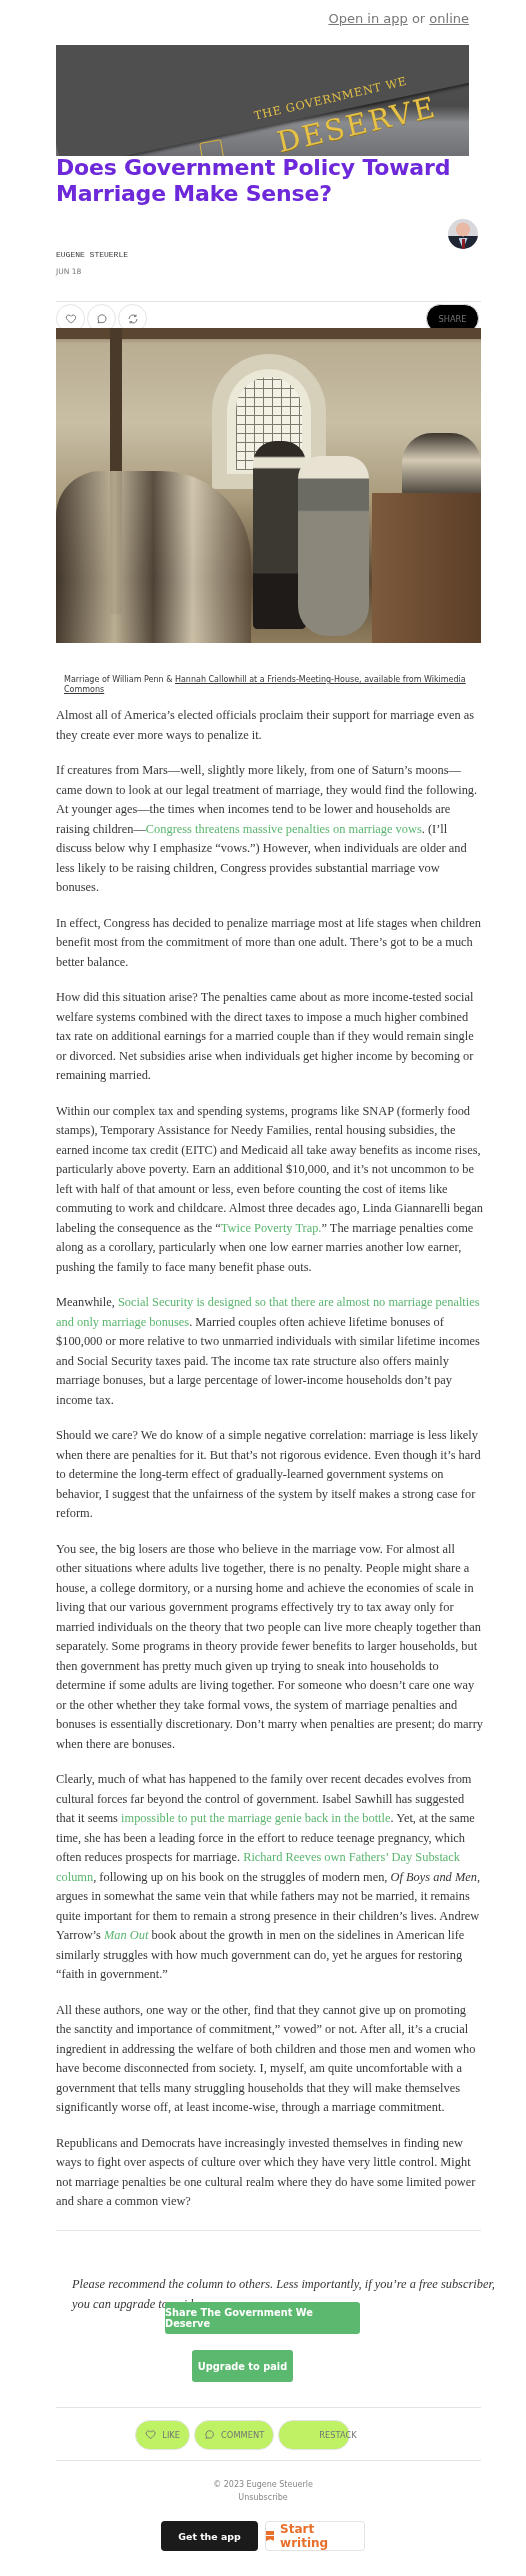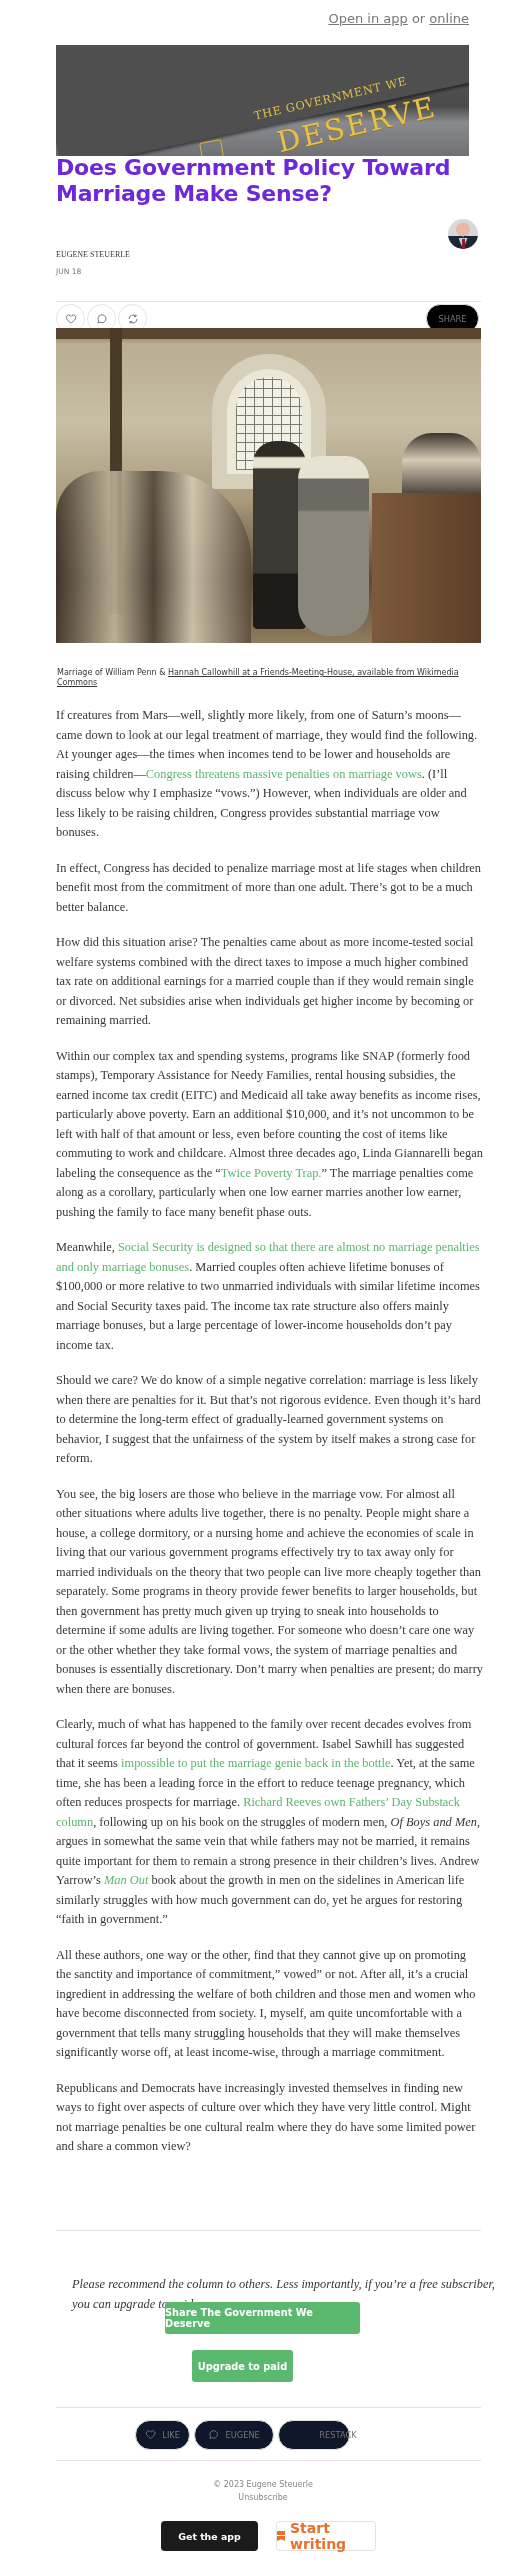"EUGENE STEUERLE" .author { font-family: Liberation Serif, serif -> Liberation Mono, monospace }
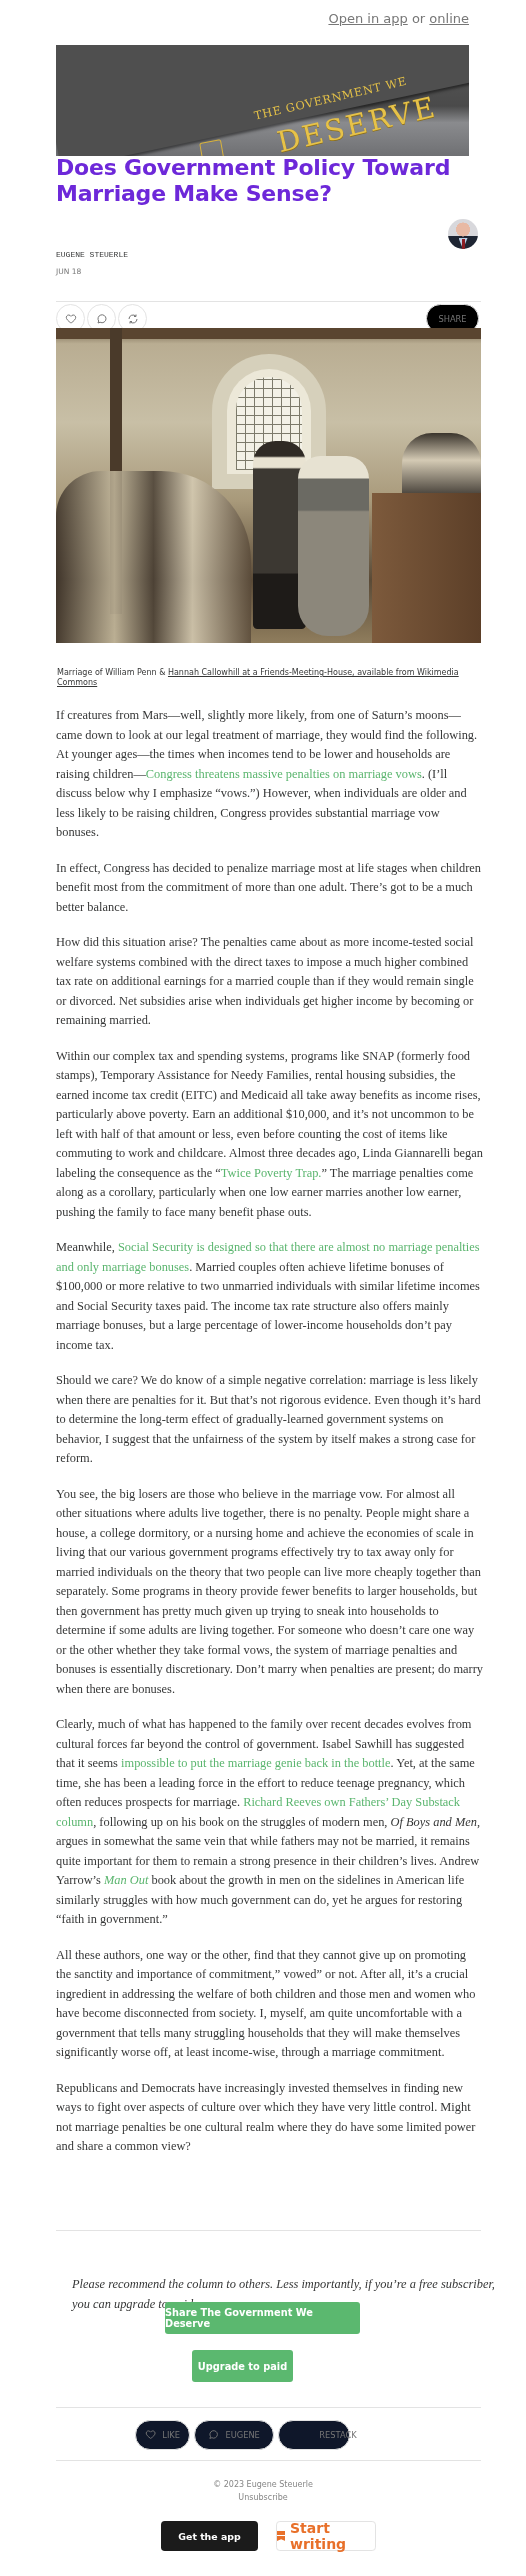"Marriage of William Penn &" .caption { margin: 1px -> 8px }
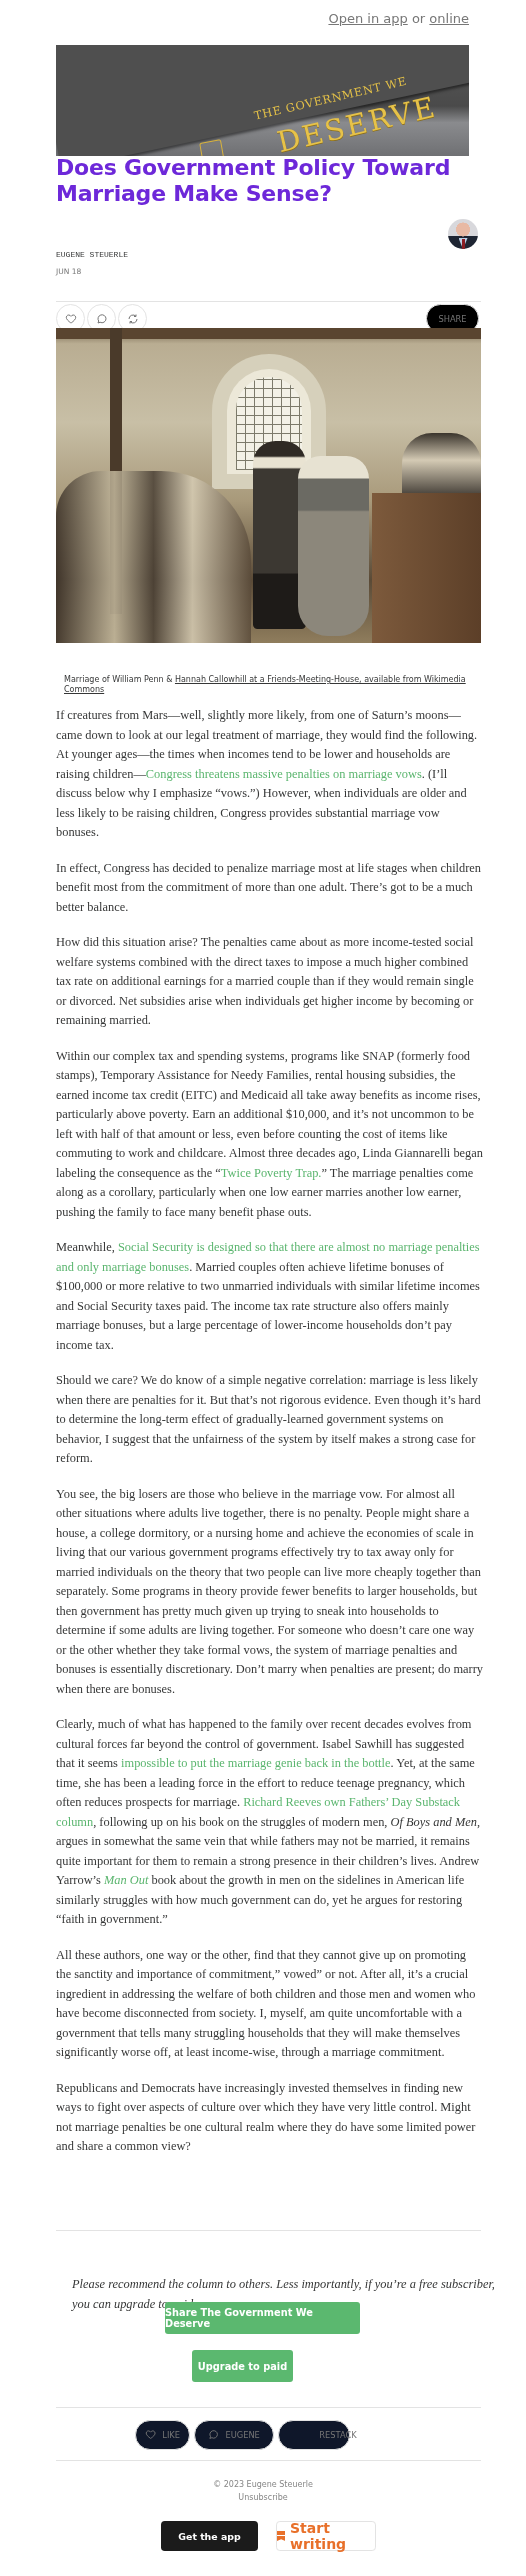"Almost all of America’s elected" p { html: none -> <p>Almost all of America’s elected officials proclaim their support for marriage even as they create ever more ways to penalize it.</p> }
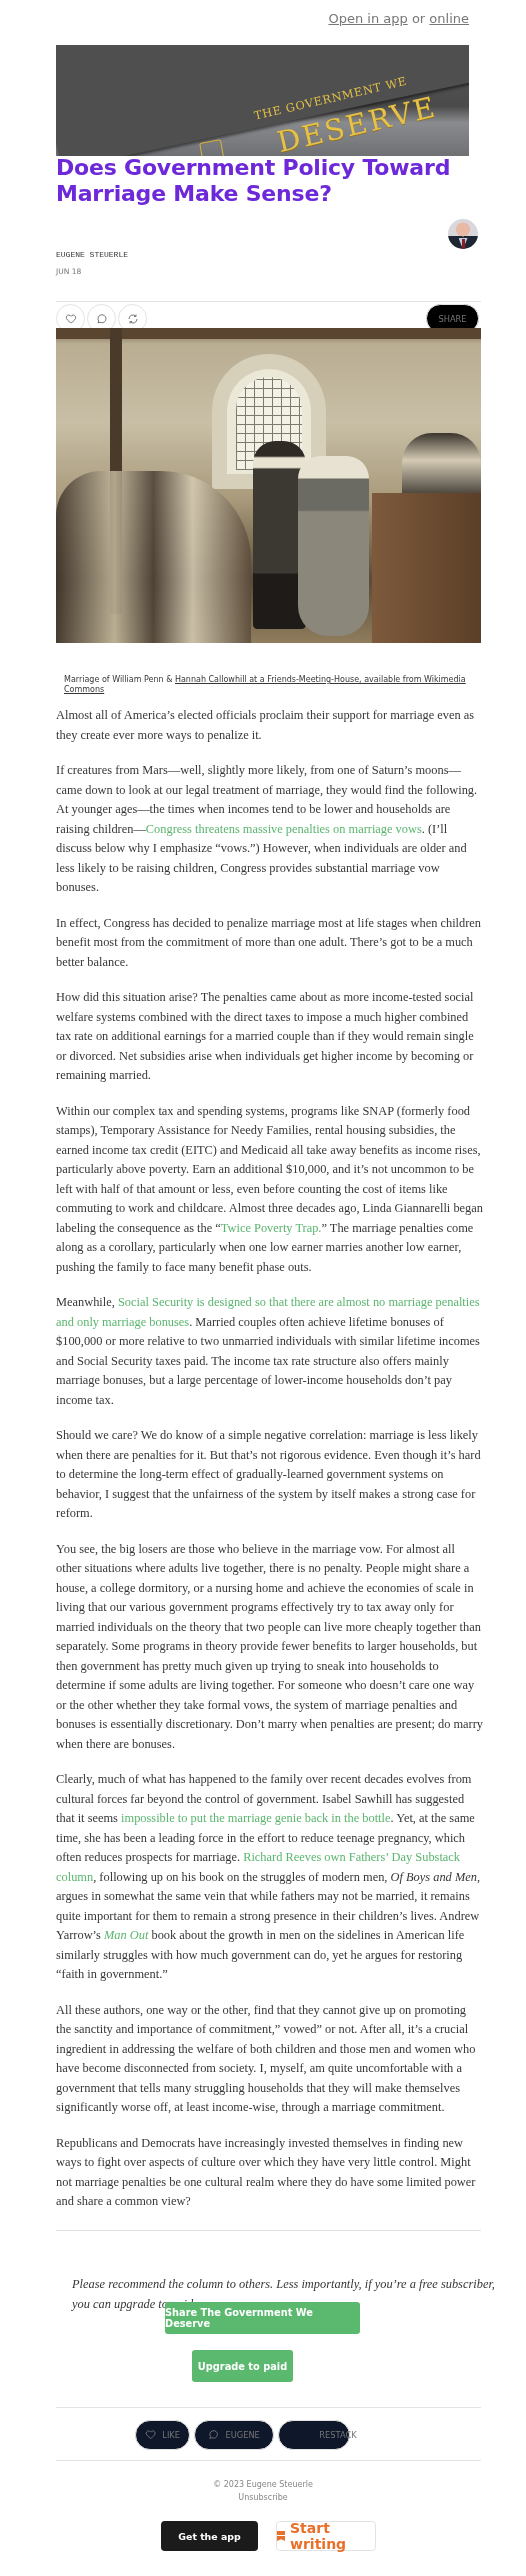"LIKE" .pill { background: #0f172a -> #bef264 }
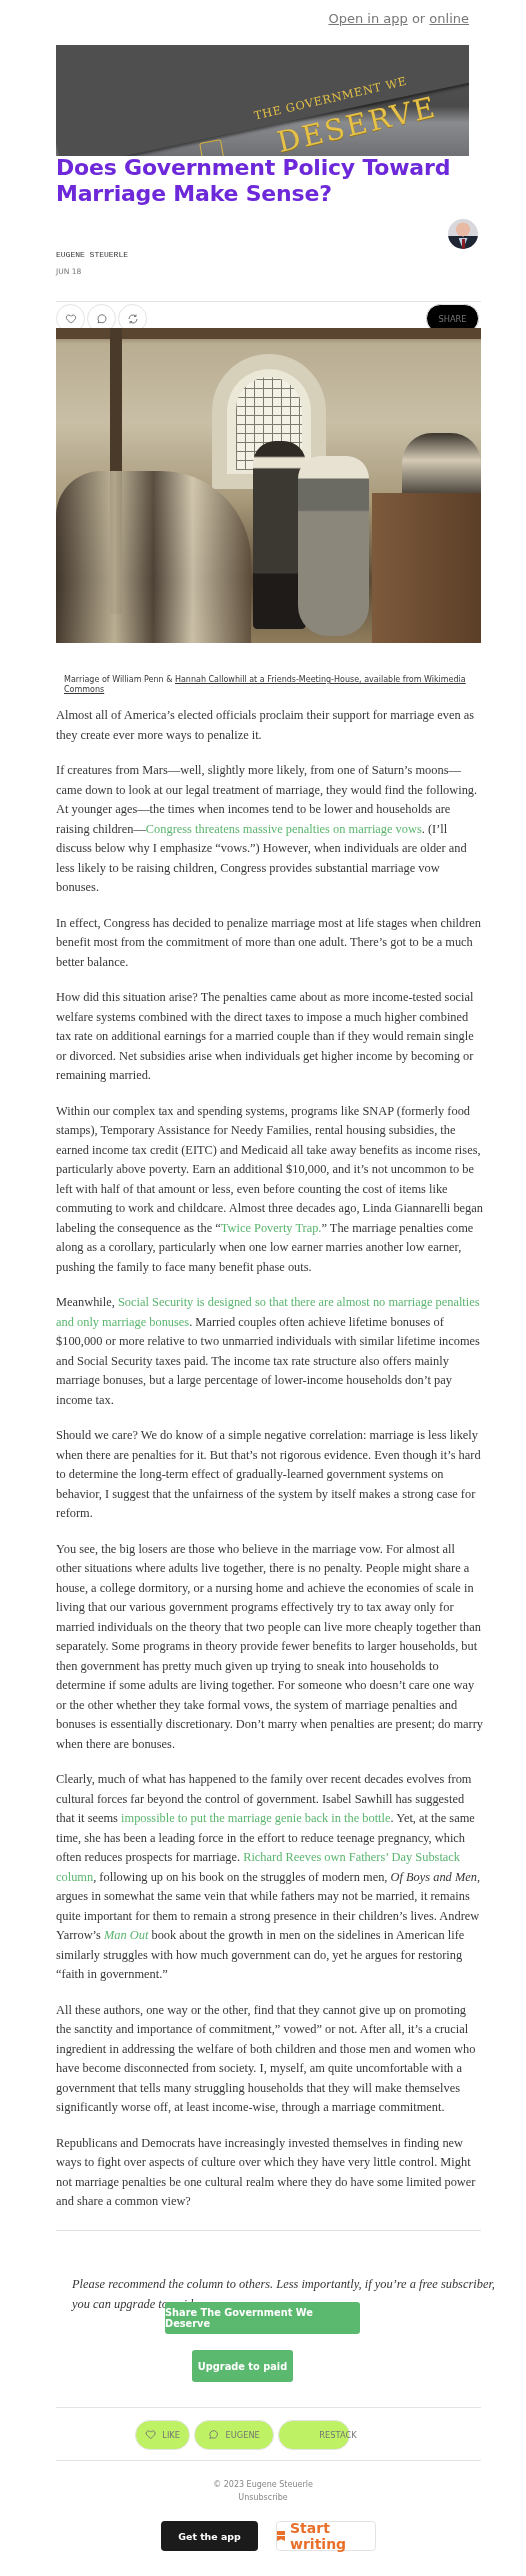"EUGENE" span { text: EUGENE -> COMMENT }
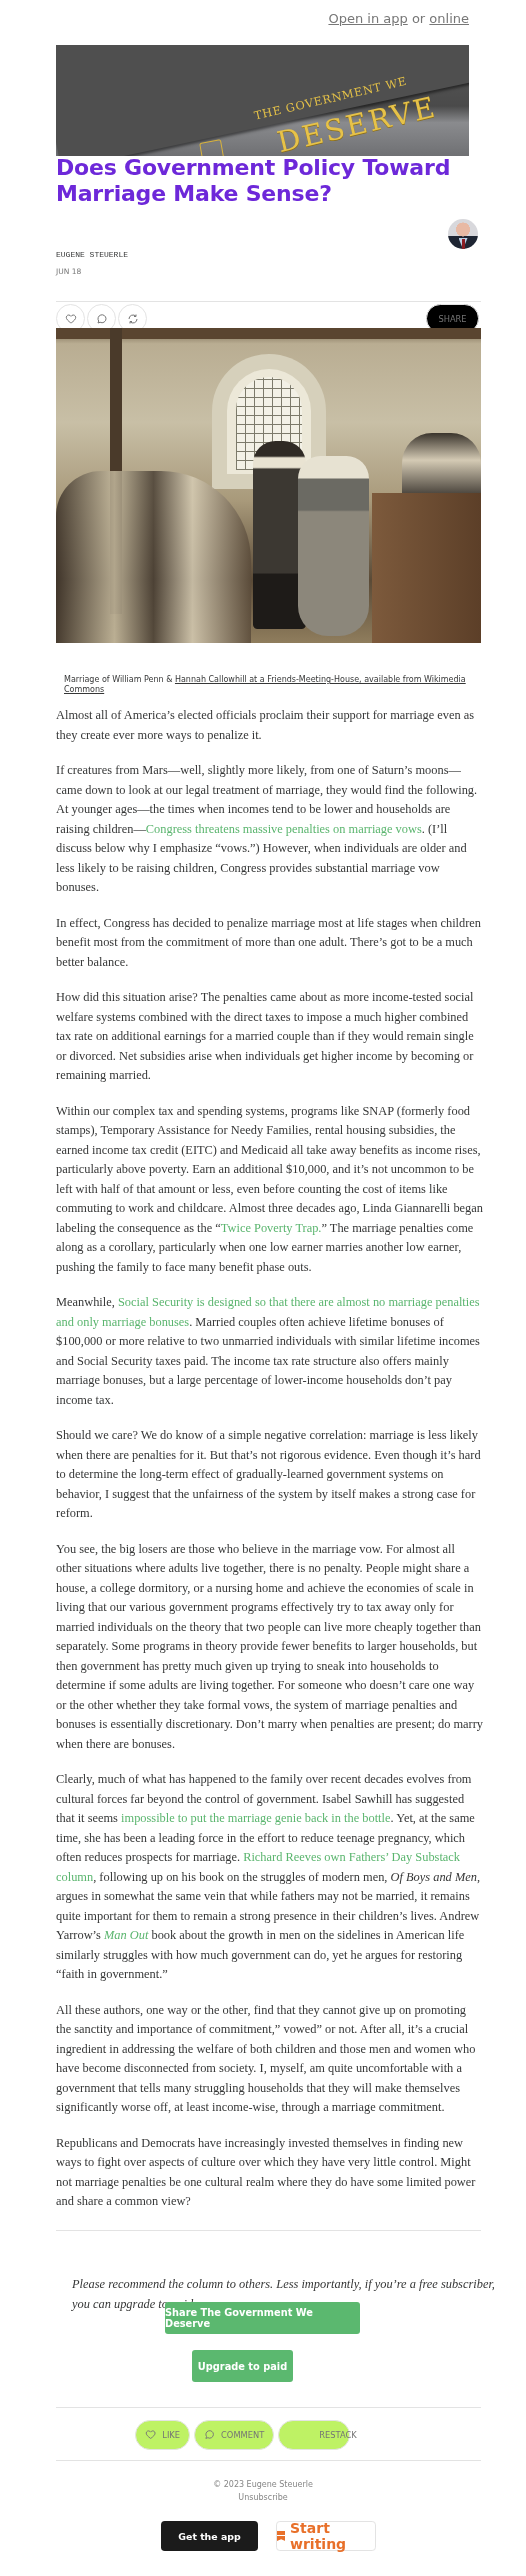"Start writing" .start-writing { font-size: 14px -> 12px; margin-left: 11px -> none }
